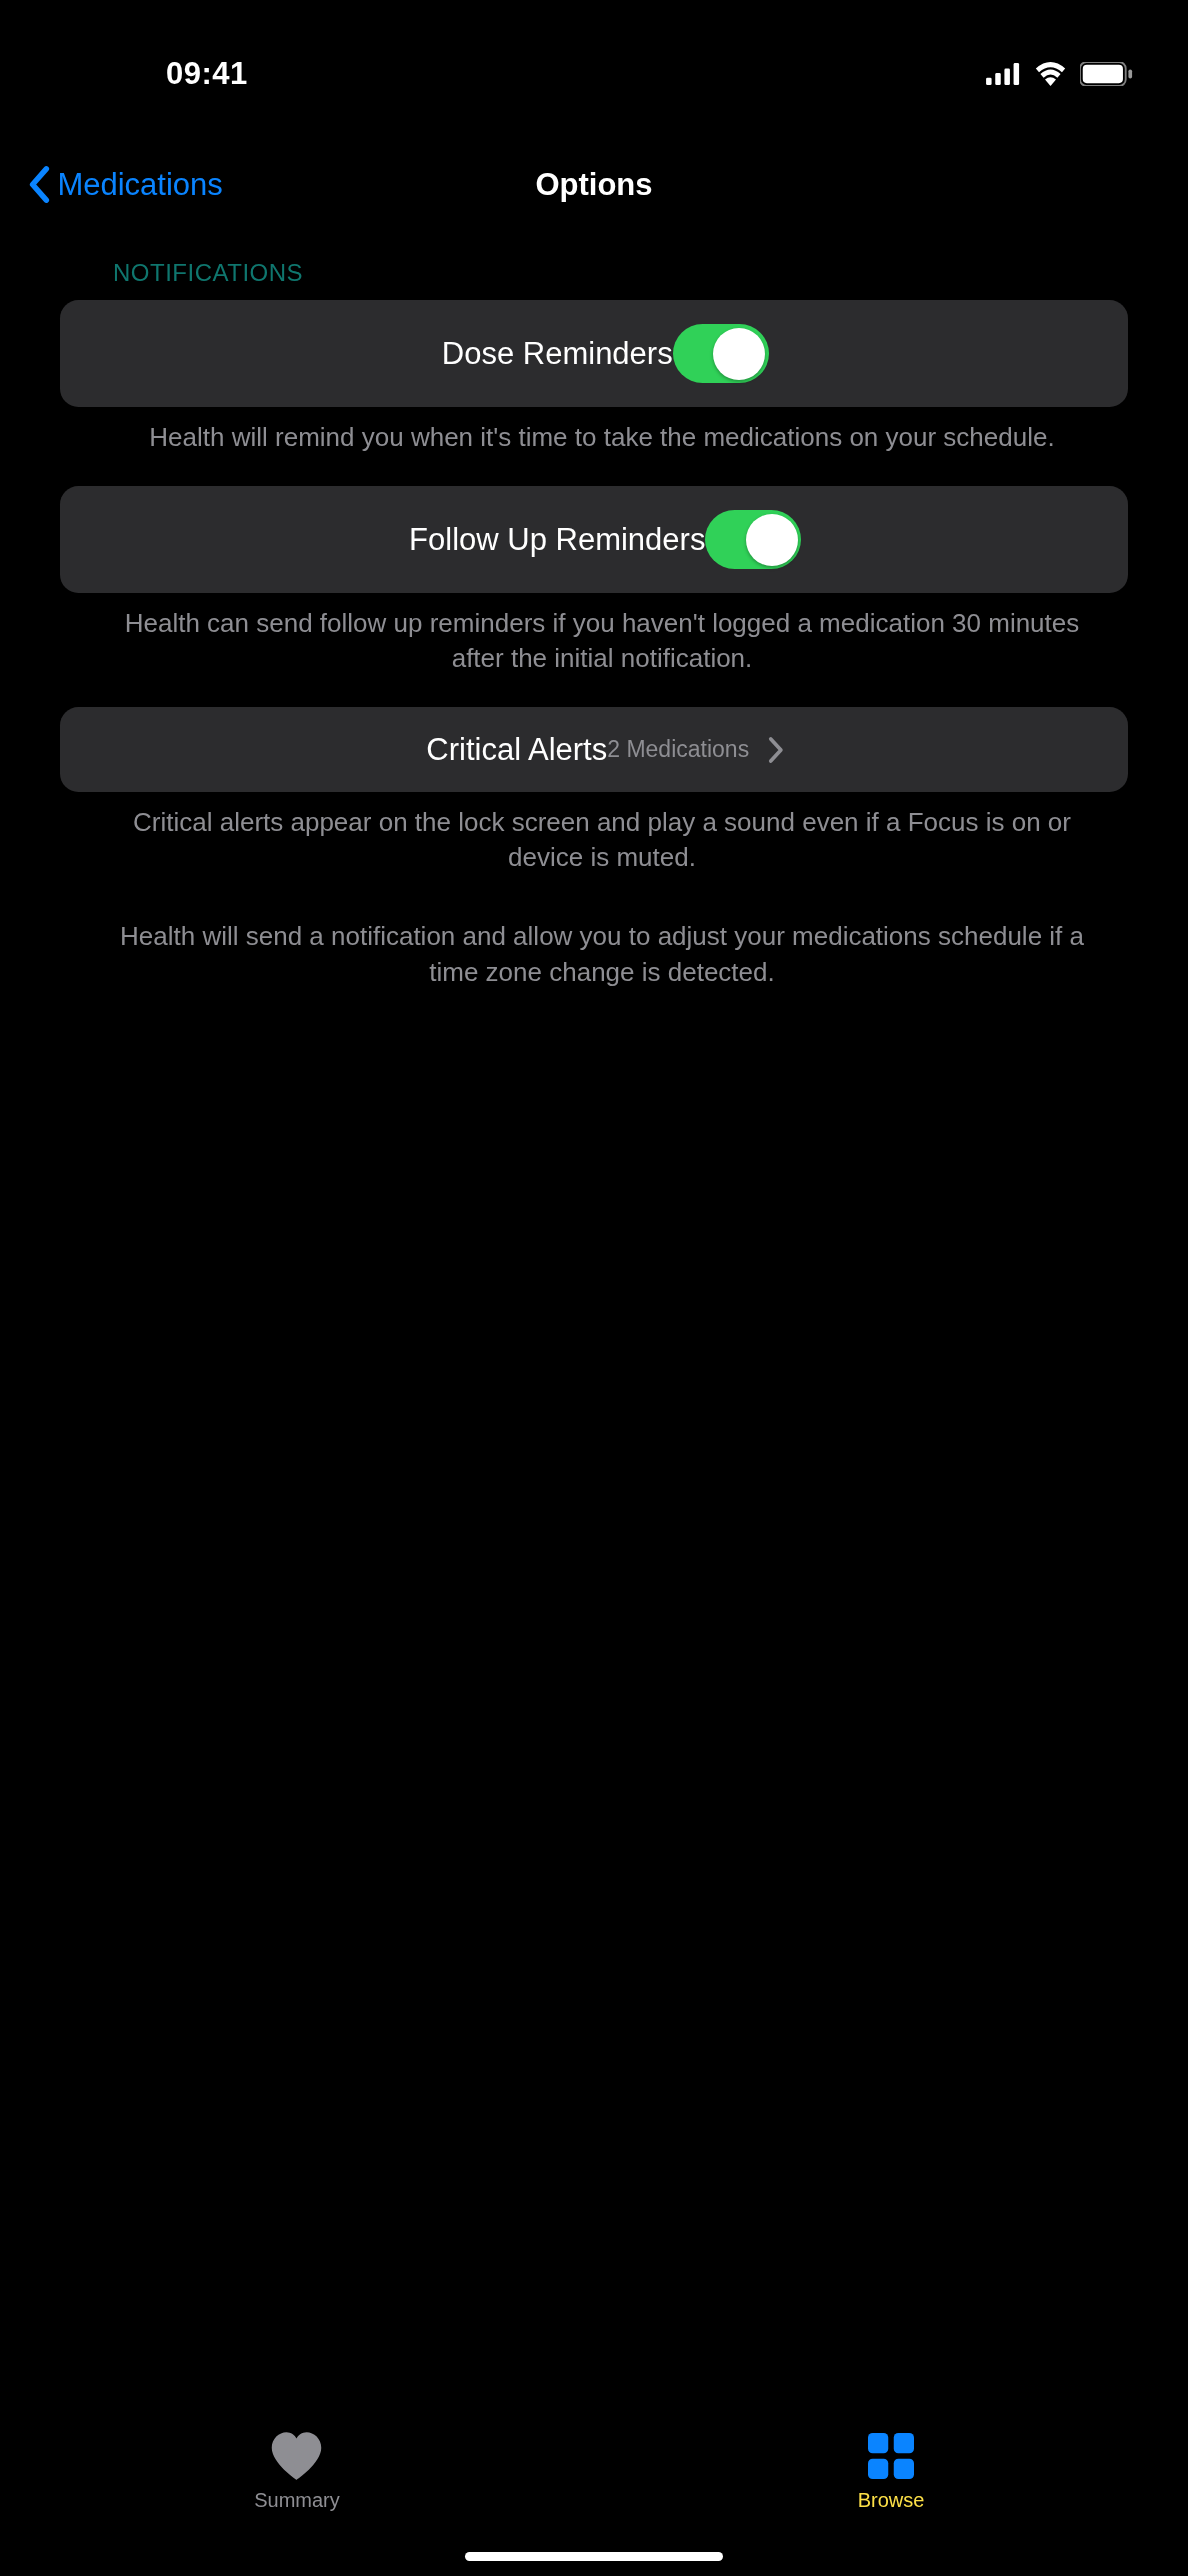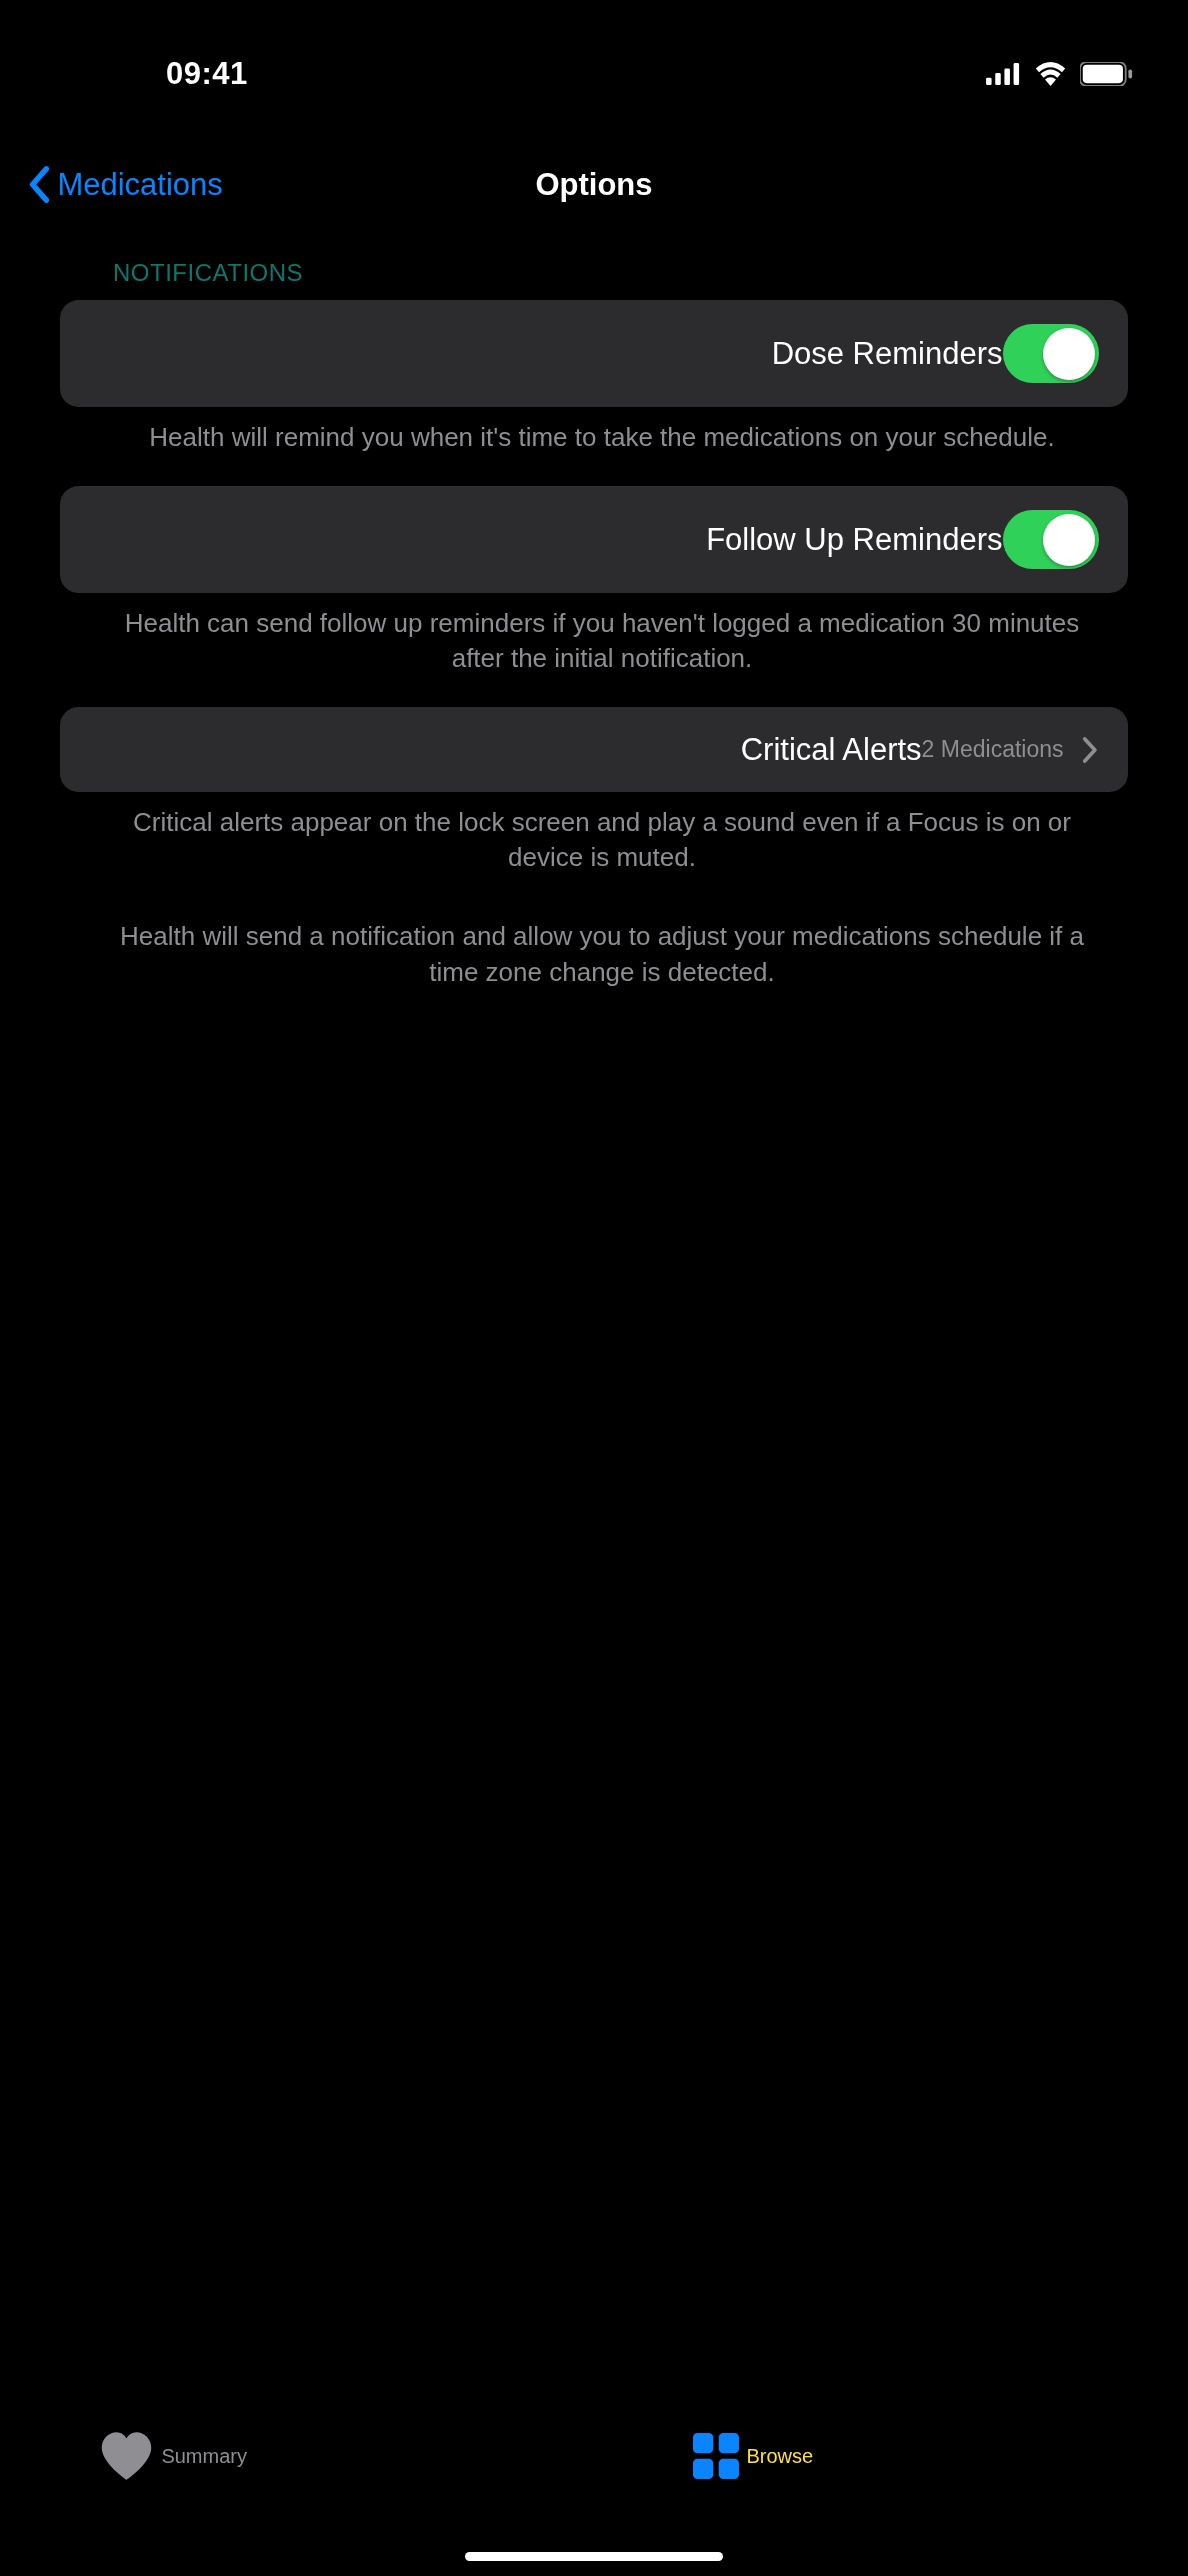"Dose Reminders" .row { justify-content: flex-end -> center }
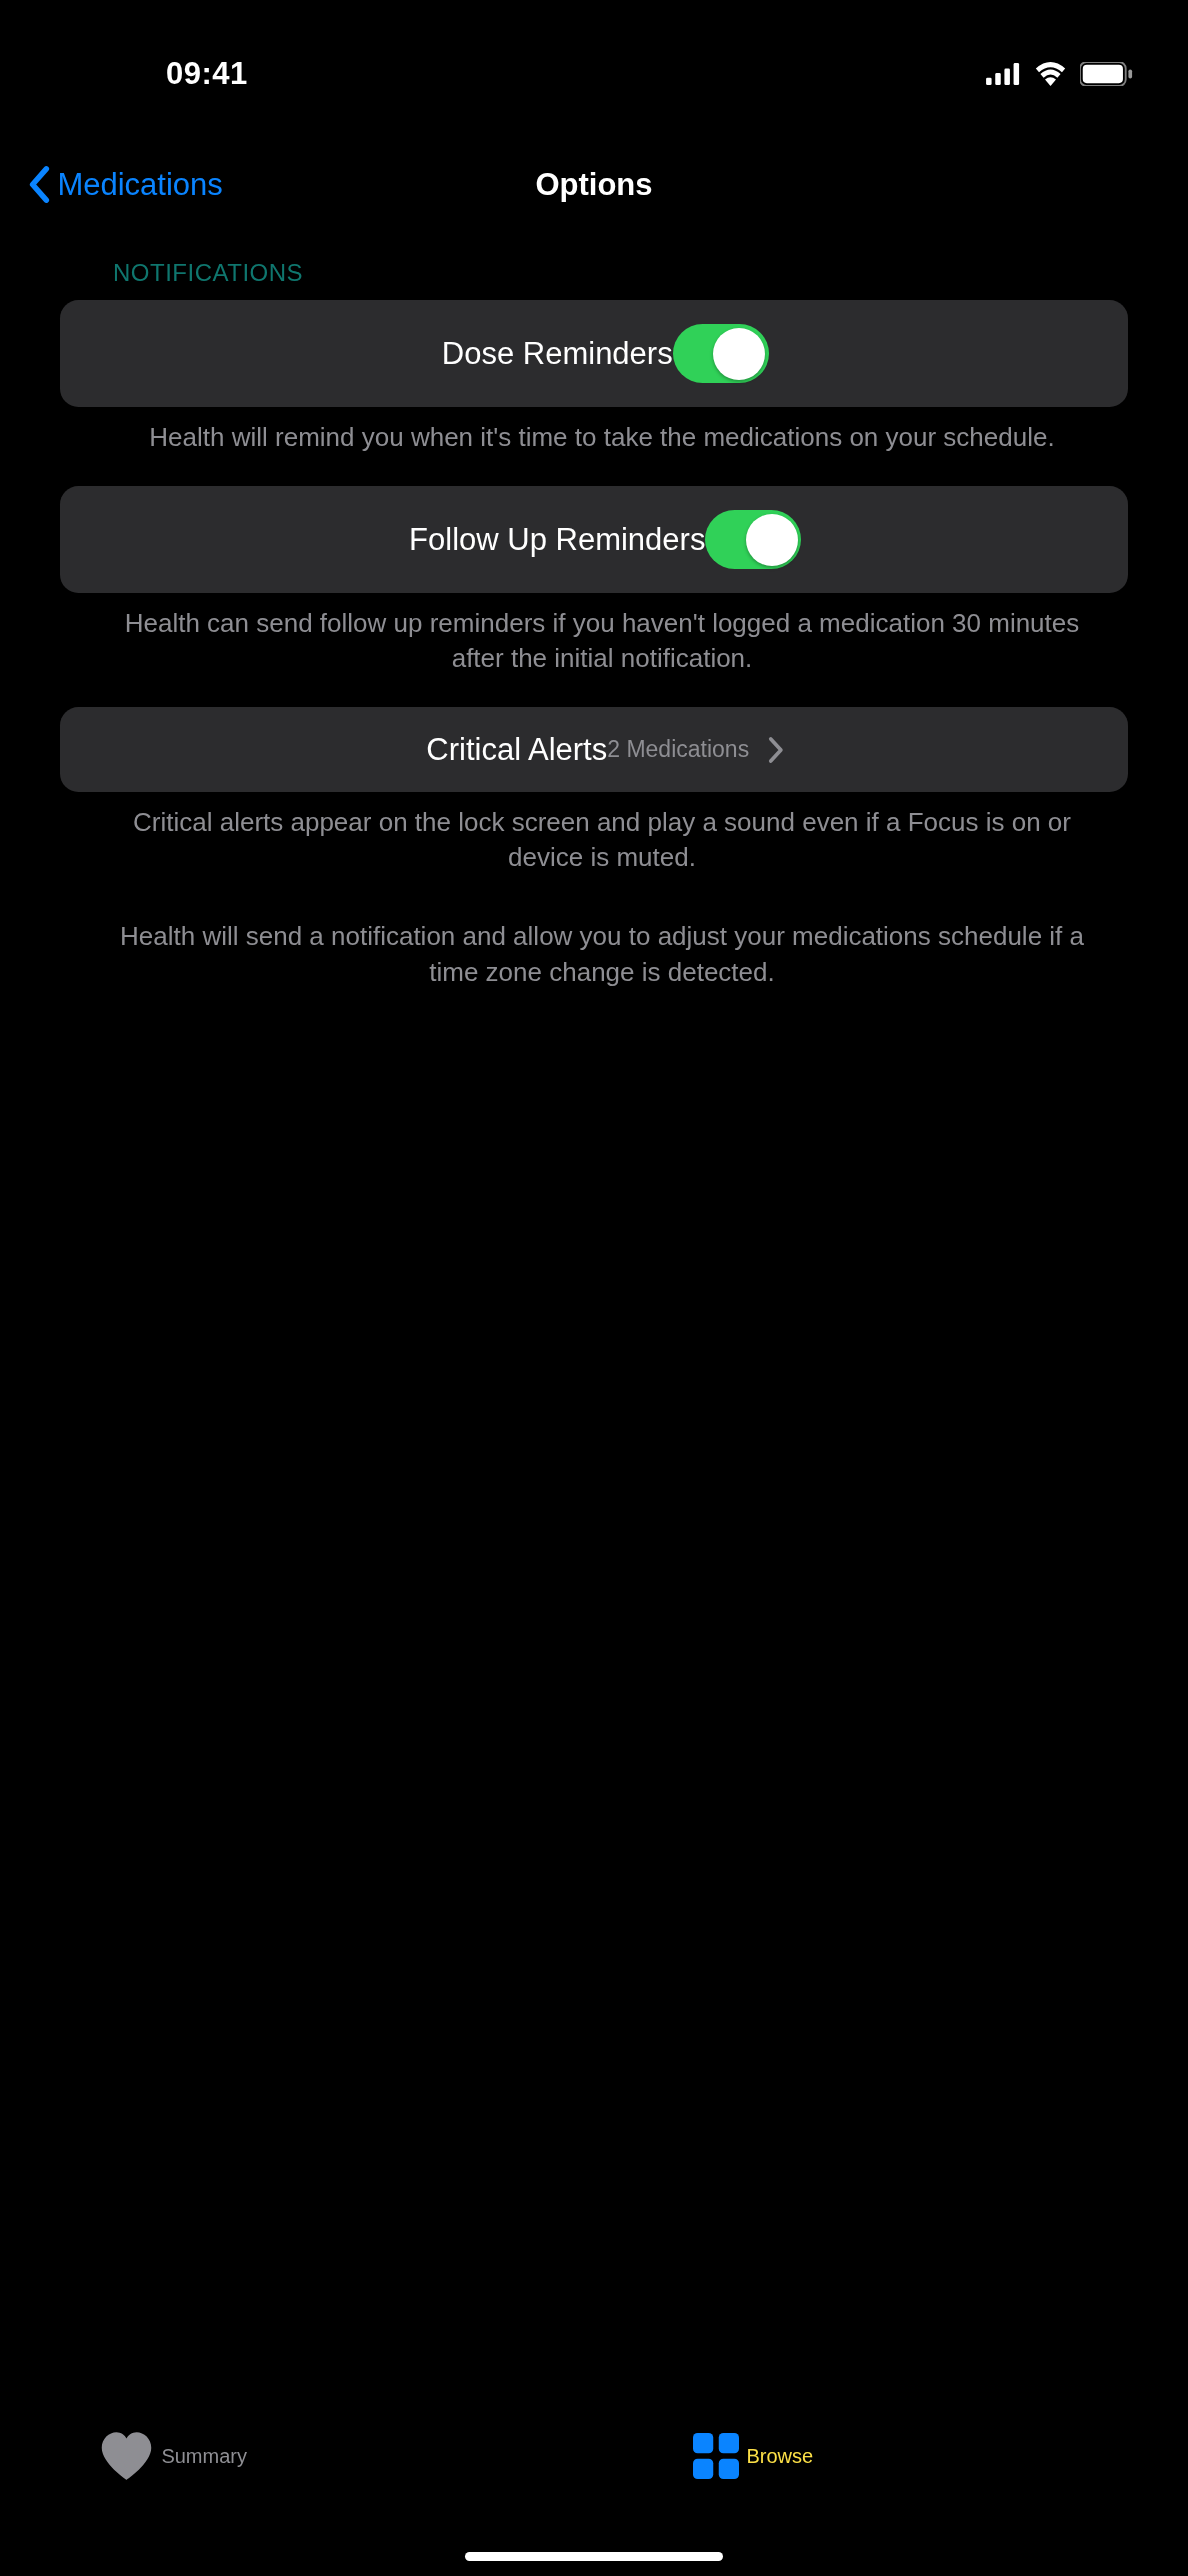"Summary" .tab-item { flex-direction: none -> column }
